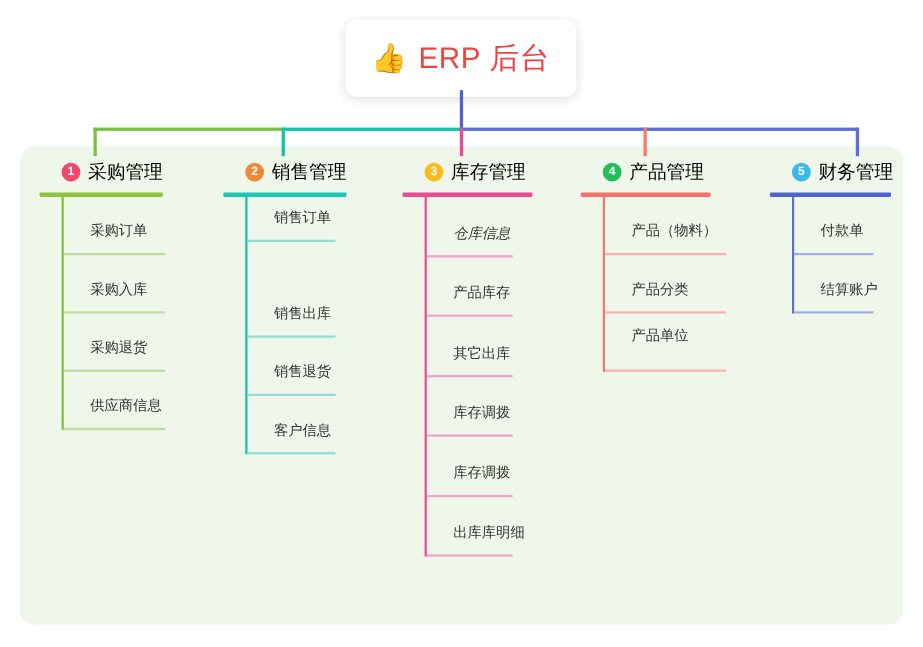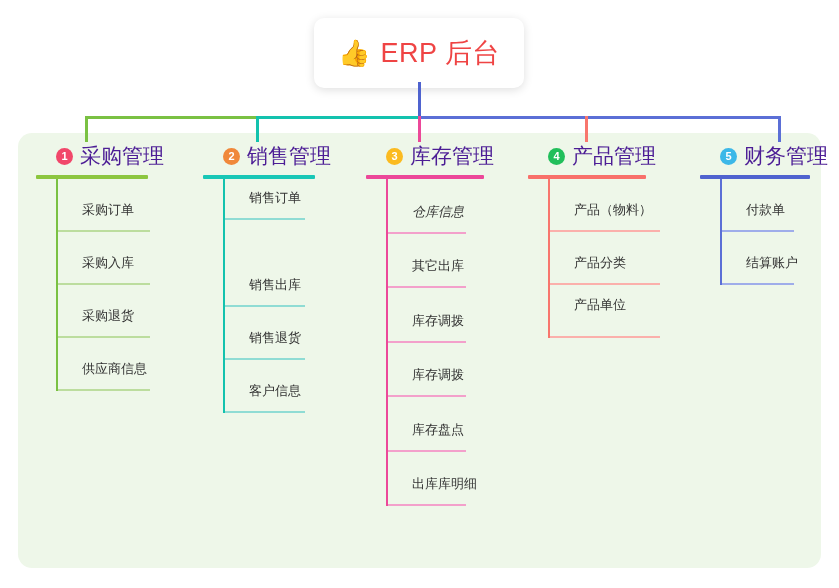"采购管理" .head-label { color: #4c1d95 -> #000000; font-size: 21px -> 17px }
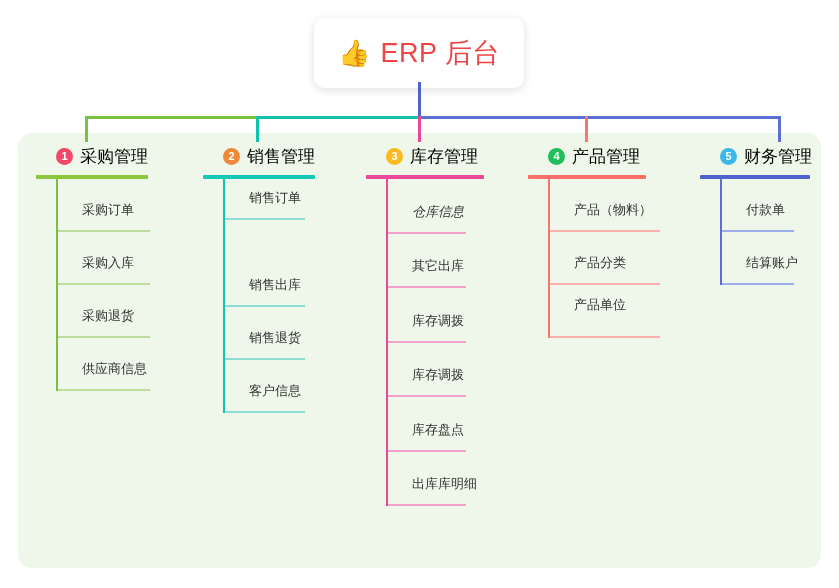"产品库存" div.child { html: none -> <div> <span>产品库存</span> <div></div> </div> }
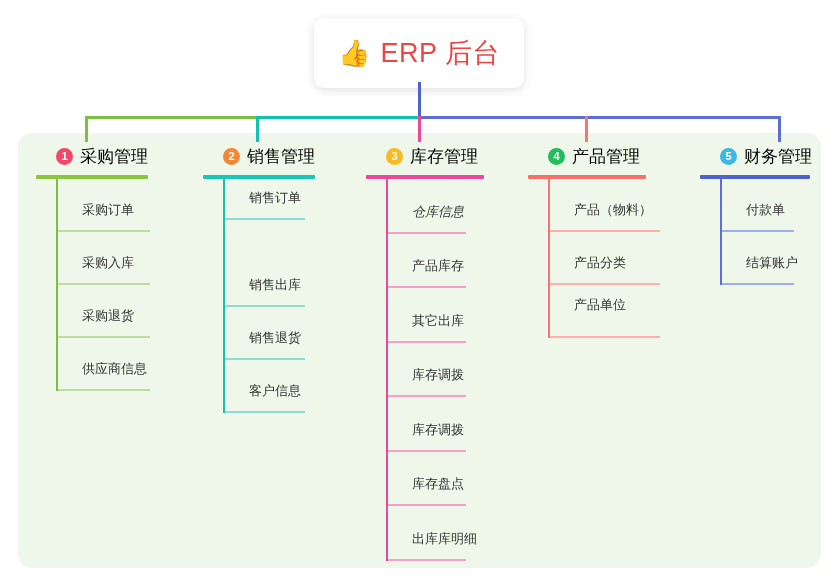"库存盘点" div.child { html: <div> <span>库存盘点</span> <div></div> </div> -> none }
